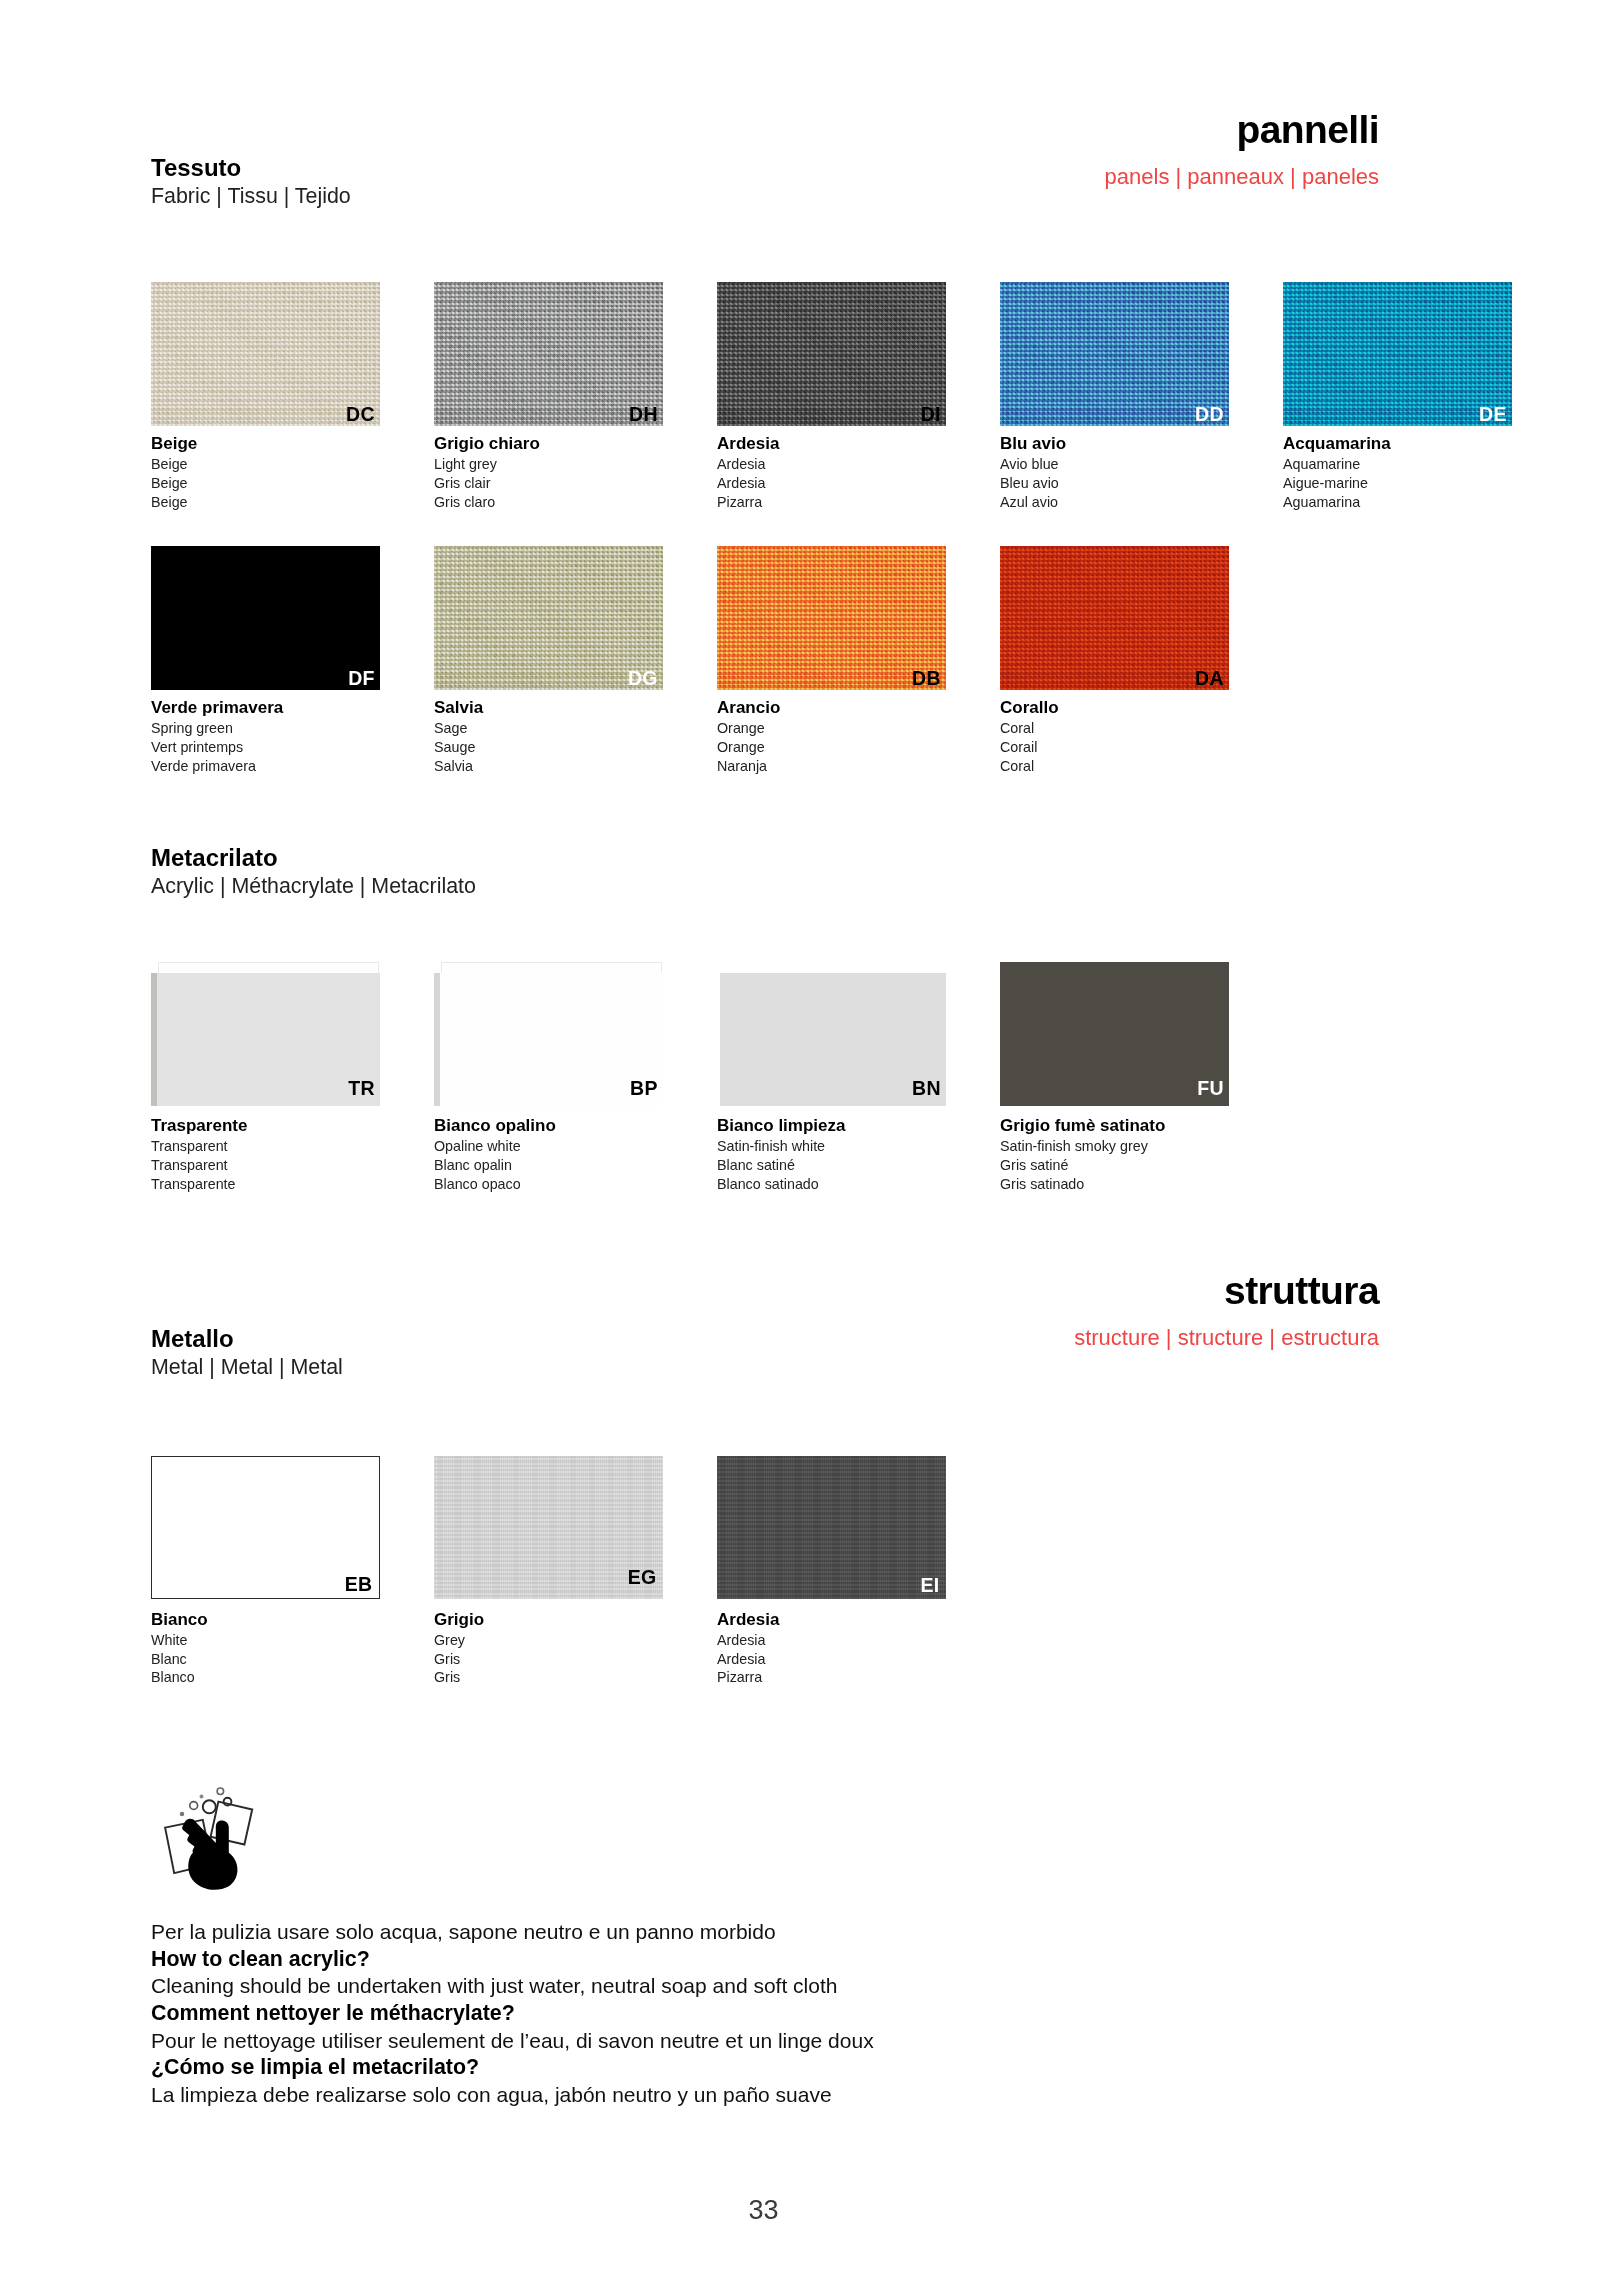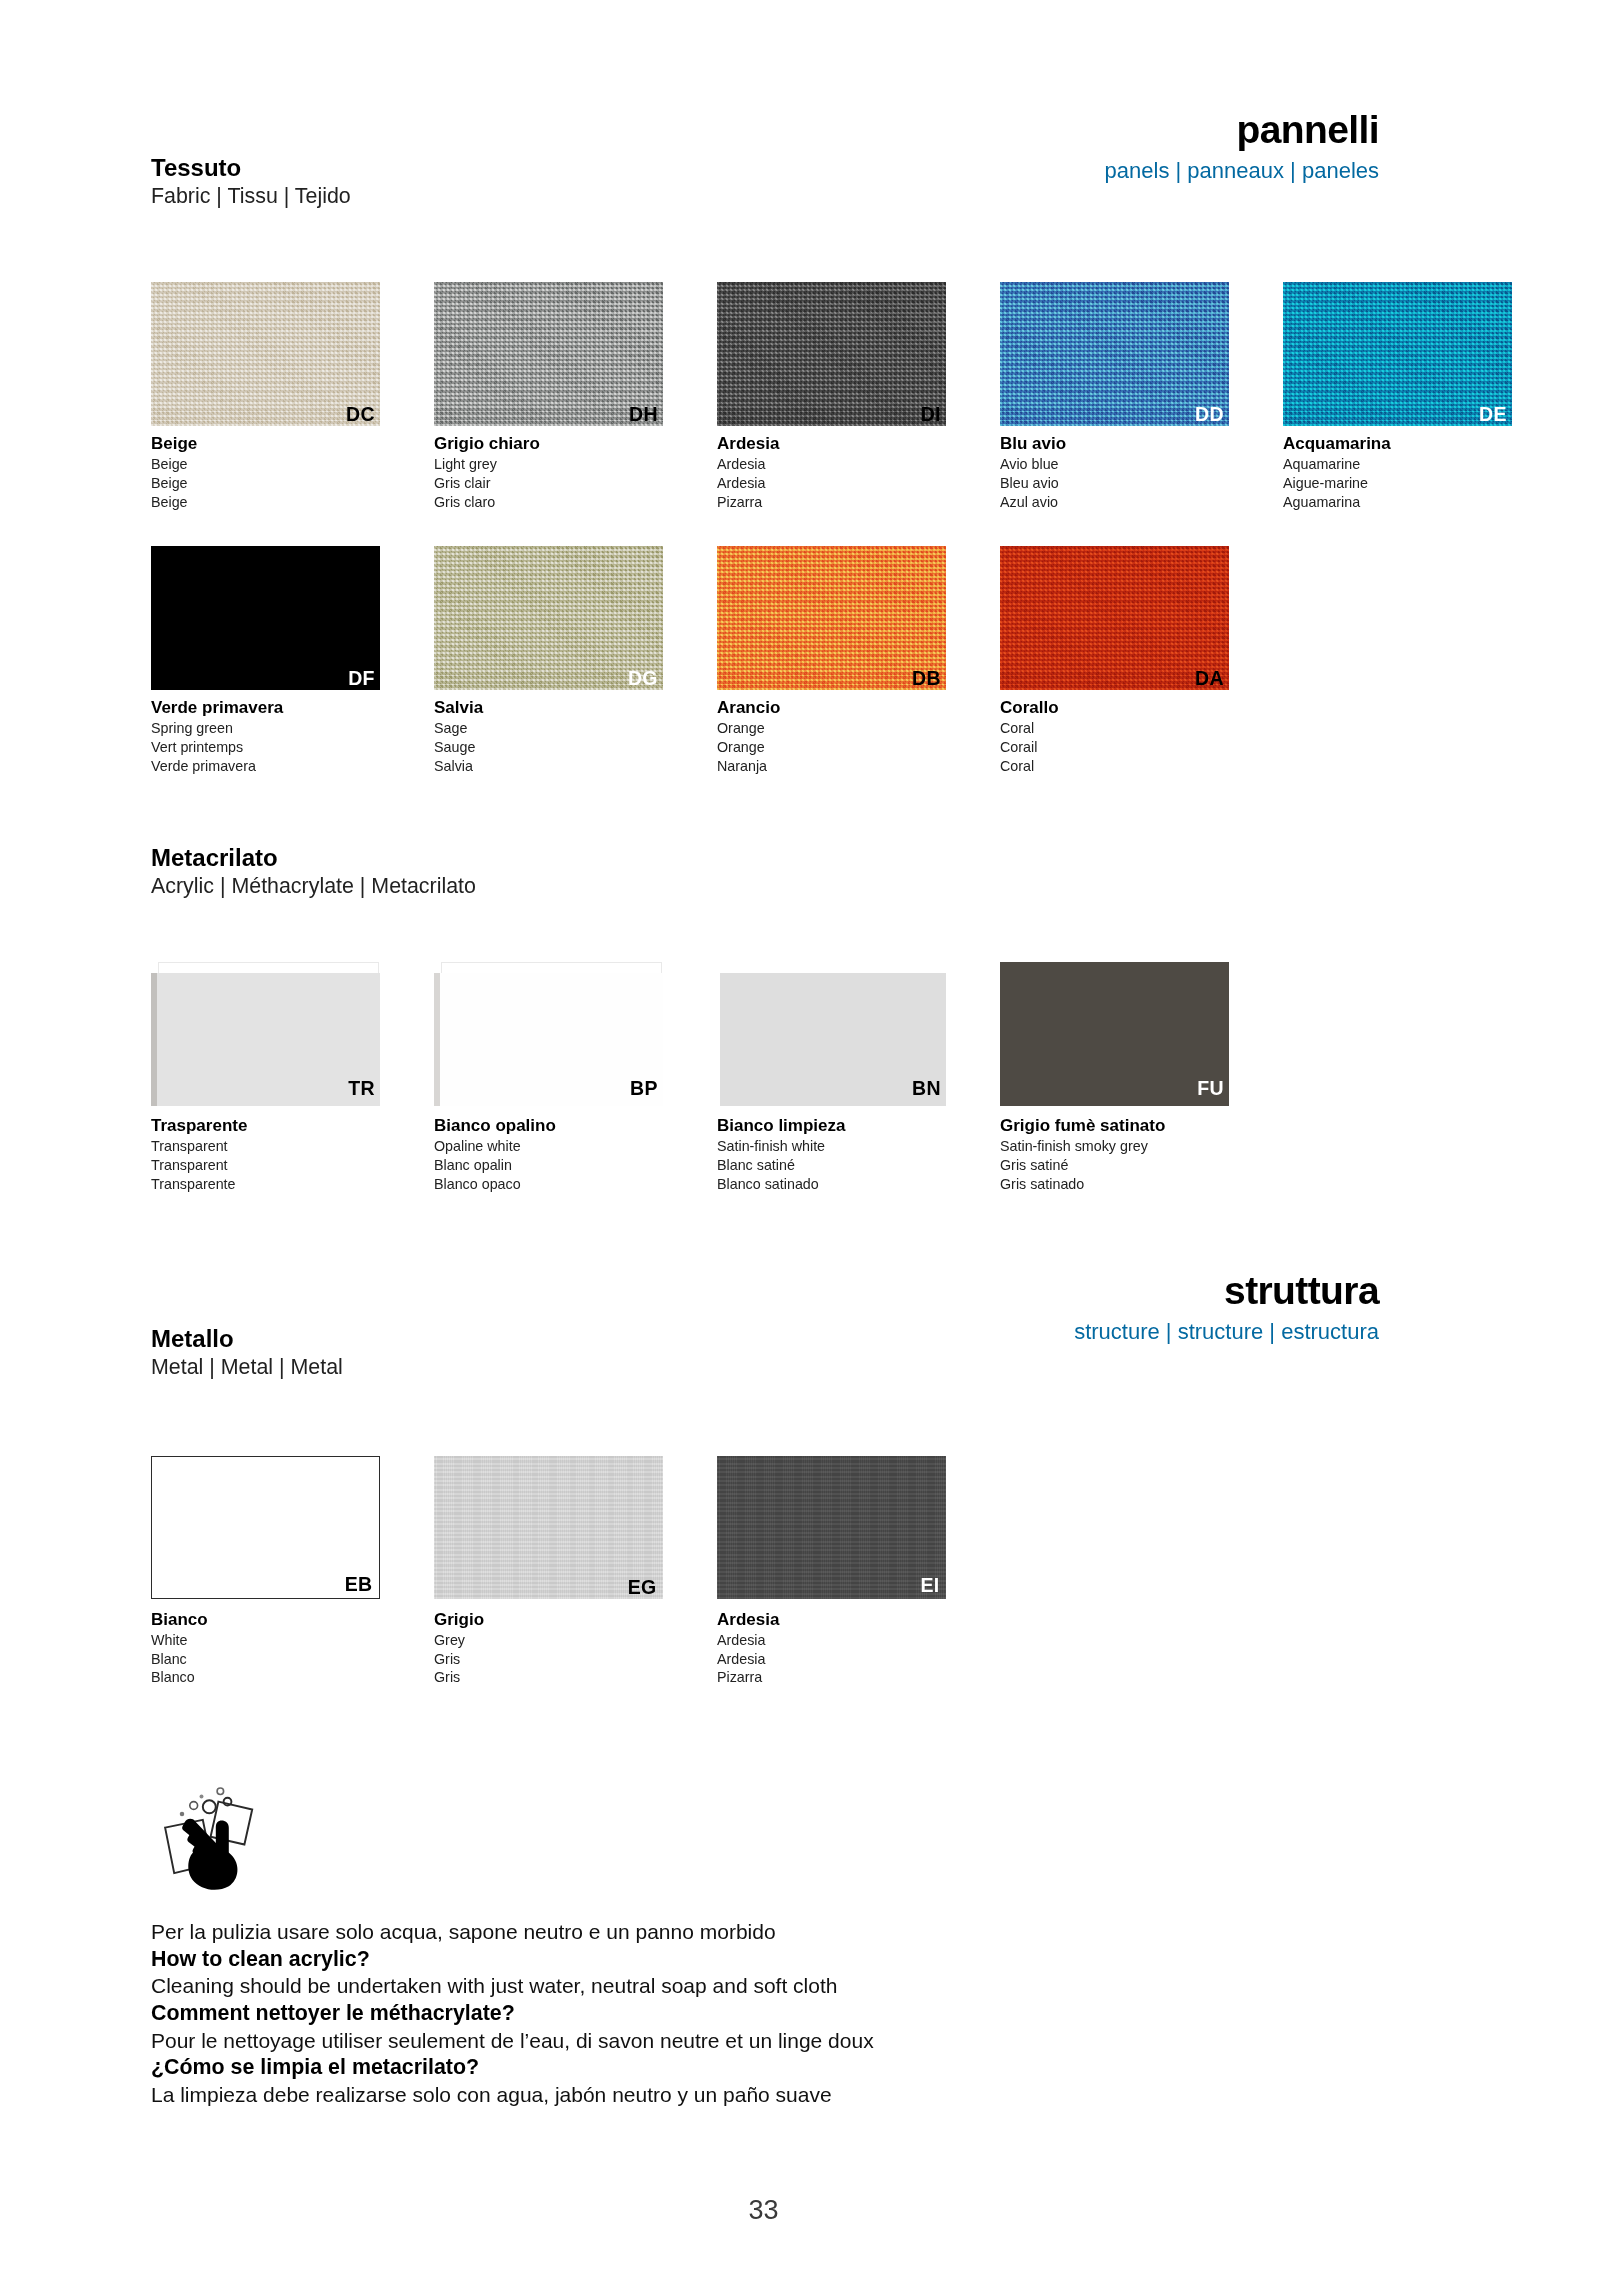"panels | panneaux | paneles" .big-head .big-sub { color: #0369a1 -> #ef4444; margin-top: 6px -> 12px }
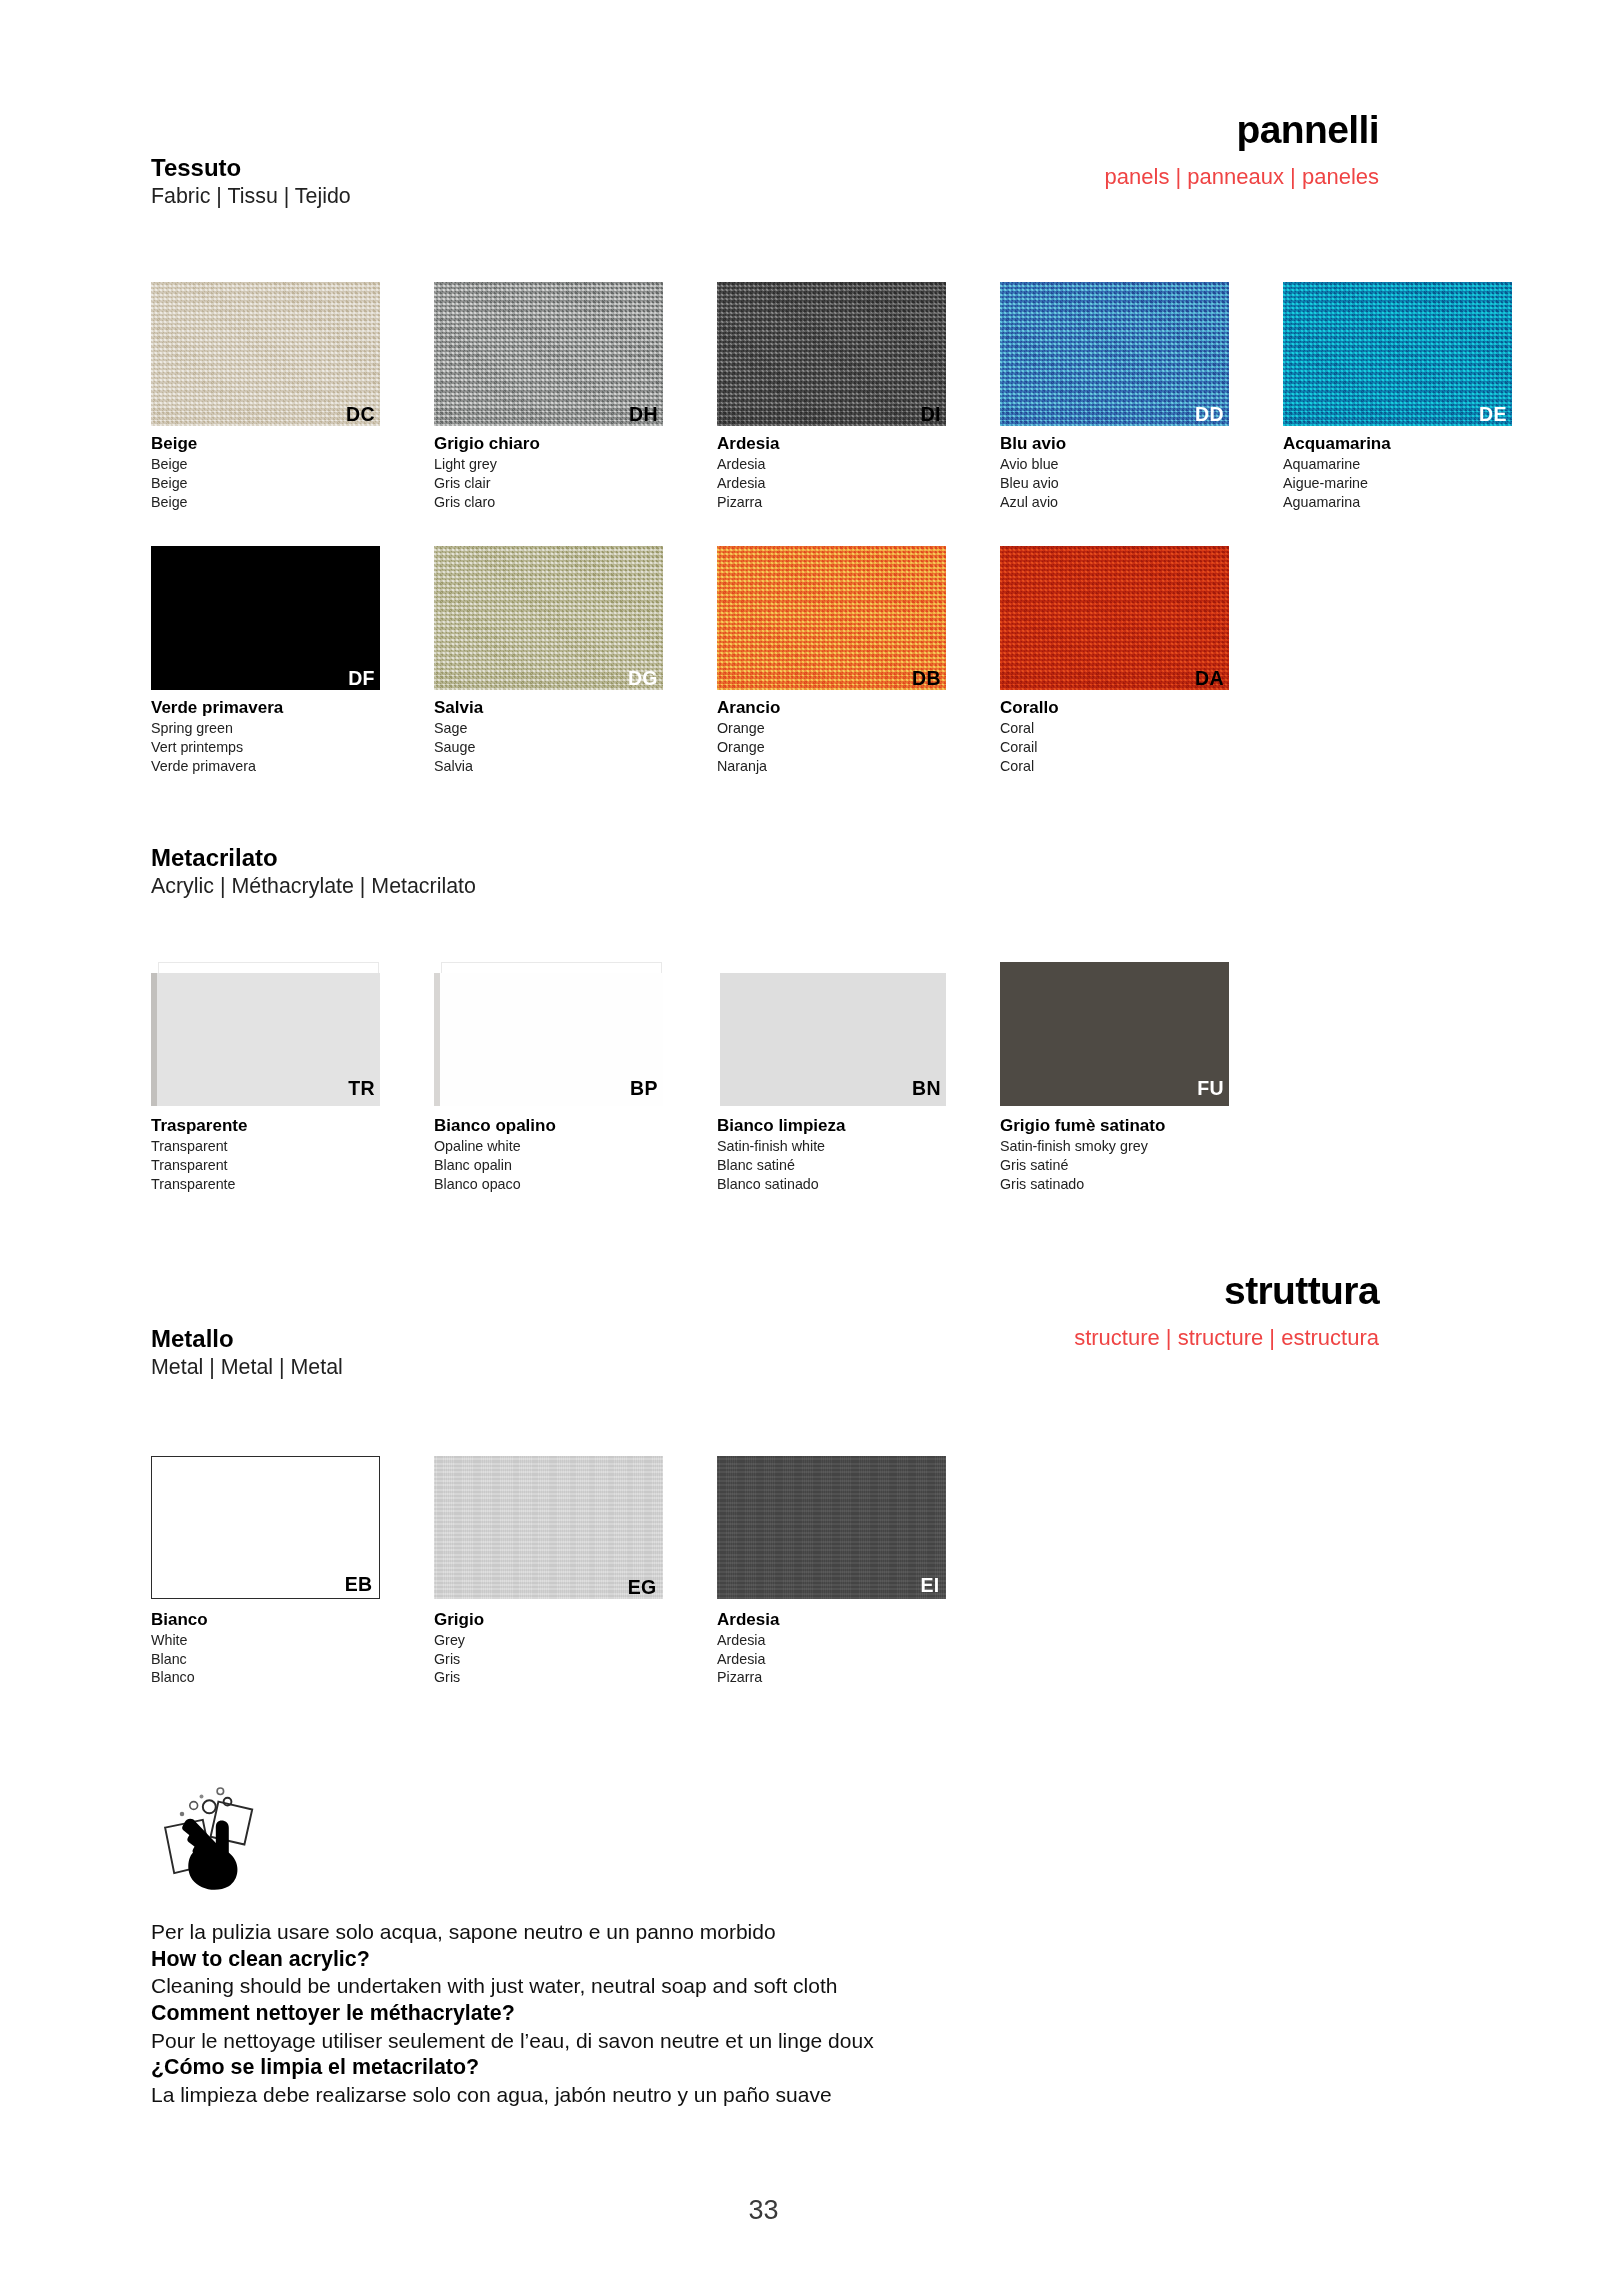"EG" div.code { bottom: 2px -> 12px }
